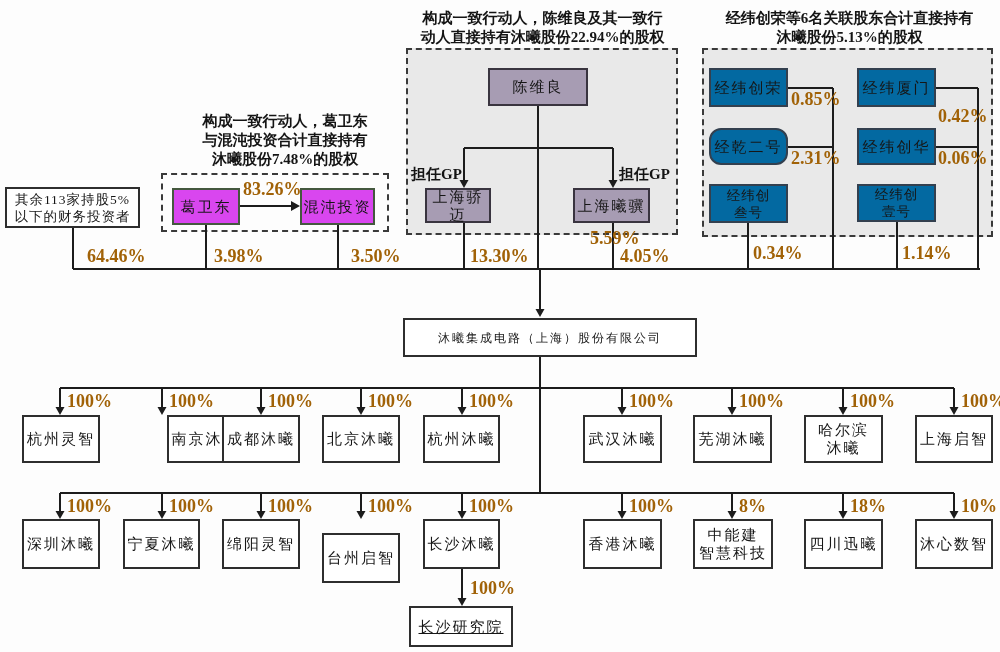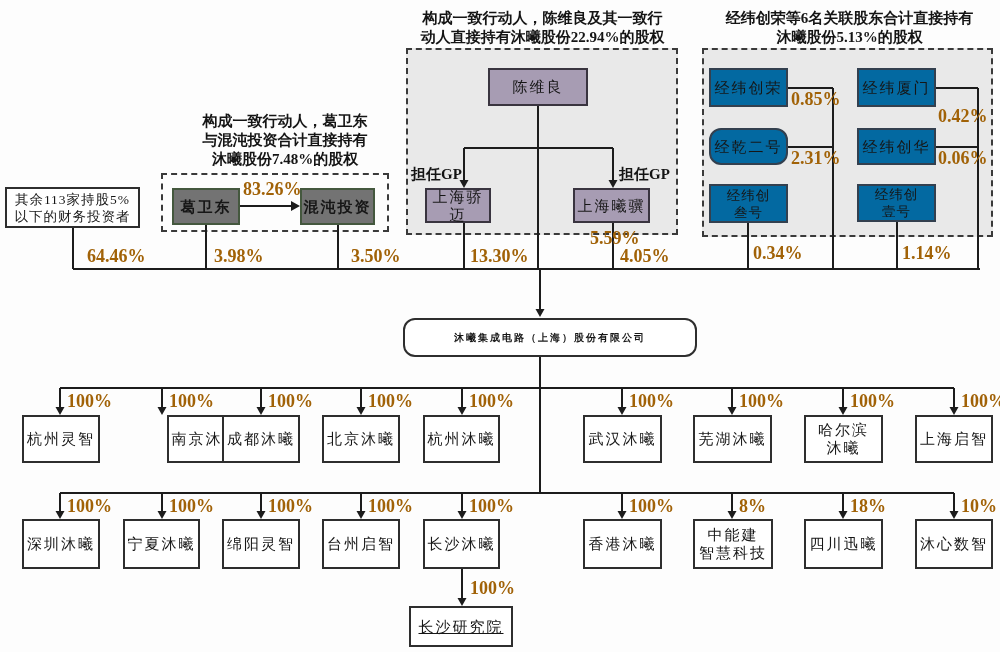"葛卫东" .green { background: #737373 -> #d946ef; font-weight: bold -> none }
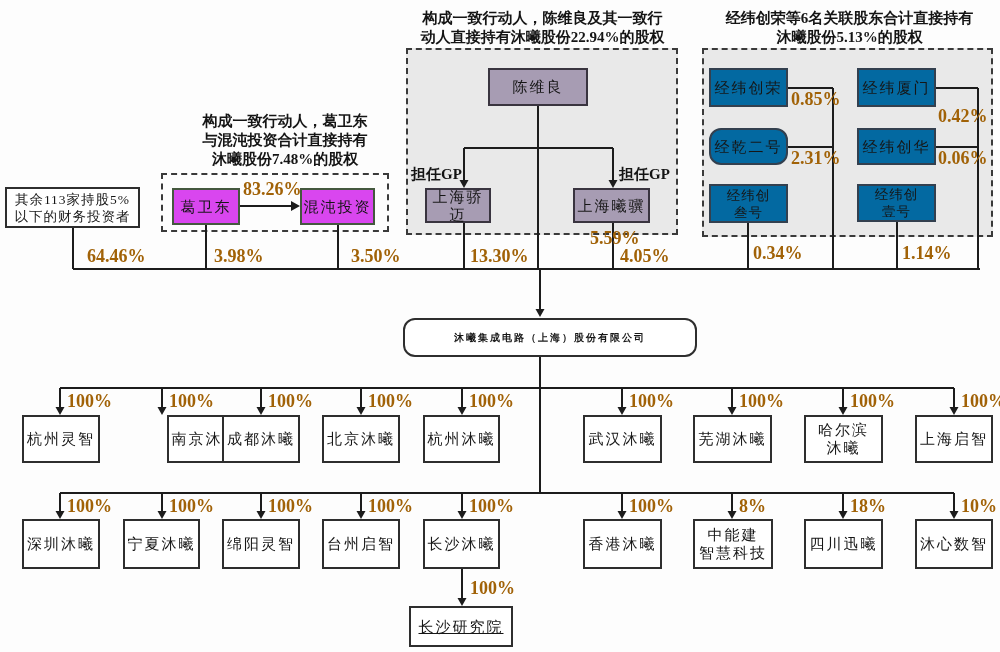"沐曦集成电路（上海）股份有限公司" .company { border-radius: 12px -> none; font-size: 10px -> 12px; font-weight: 700 -> 400 }
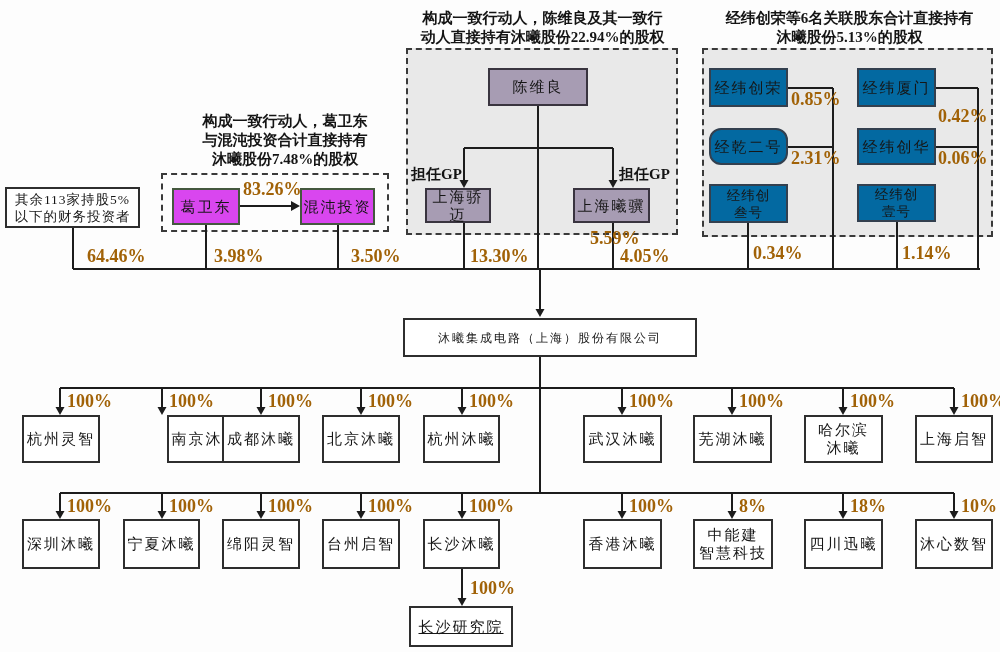"台州启智" div.node { top: 519px -> 533px }
